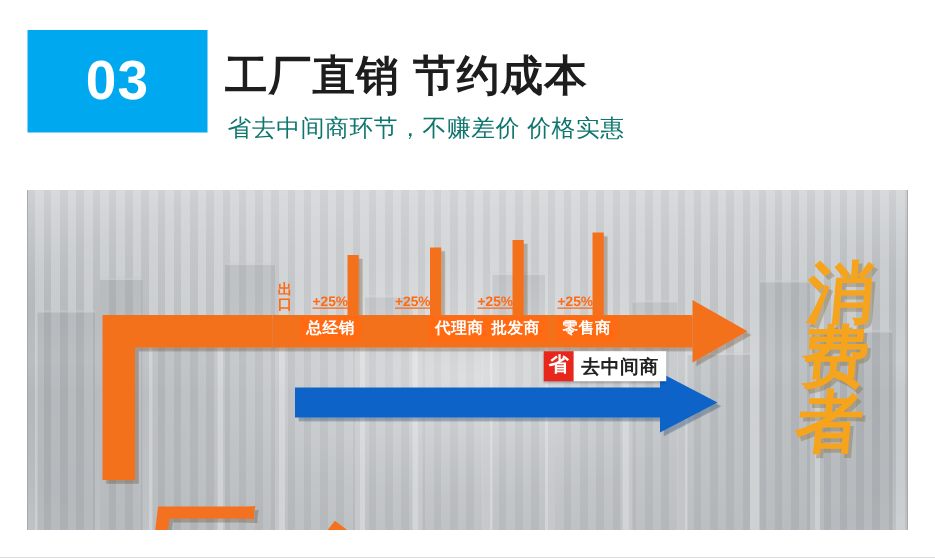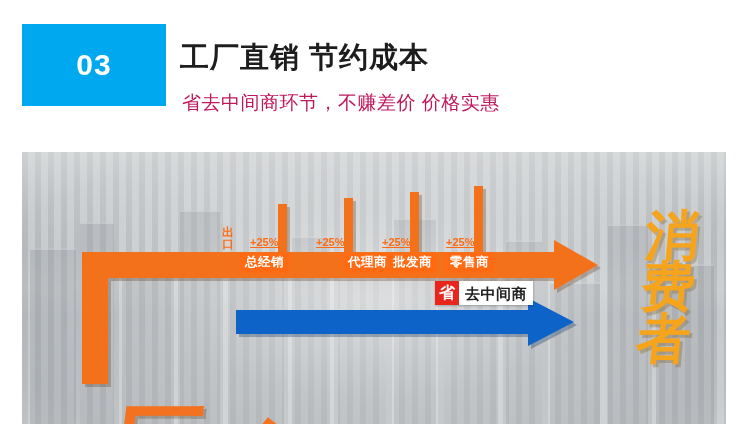"03" .badge { font-size: 30px -> 44px }
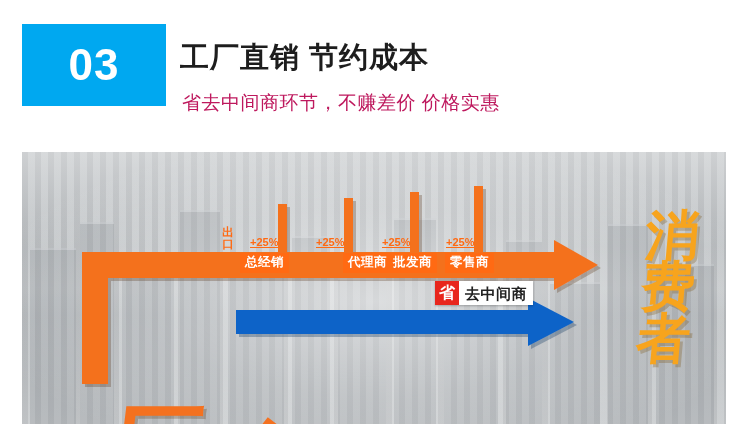"工厂直销 节约成本" .head-title { font-size: 29px -> 34px }
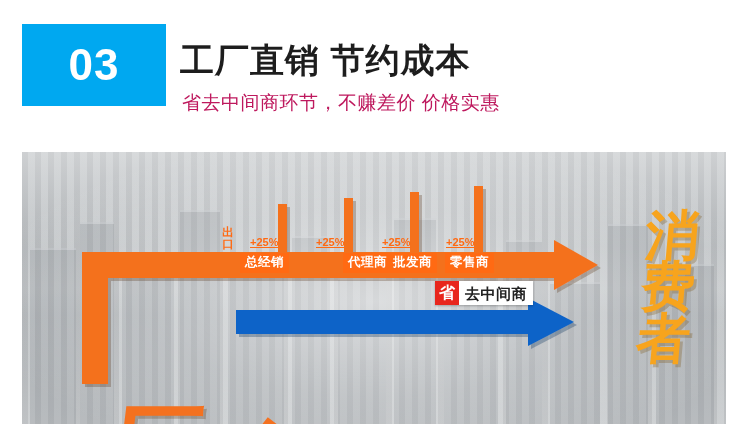"省去中间商环节，不赚差价 价格实惠" .head-sub { color: #be185d -> #0f766e }
